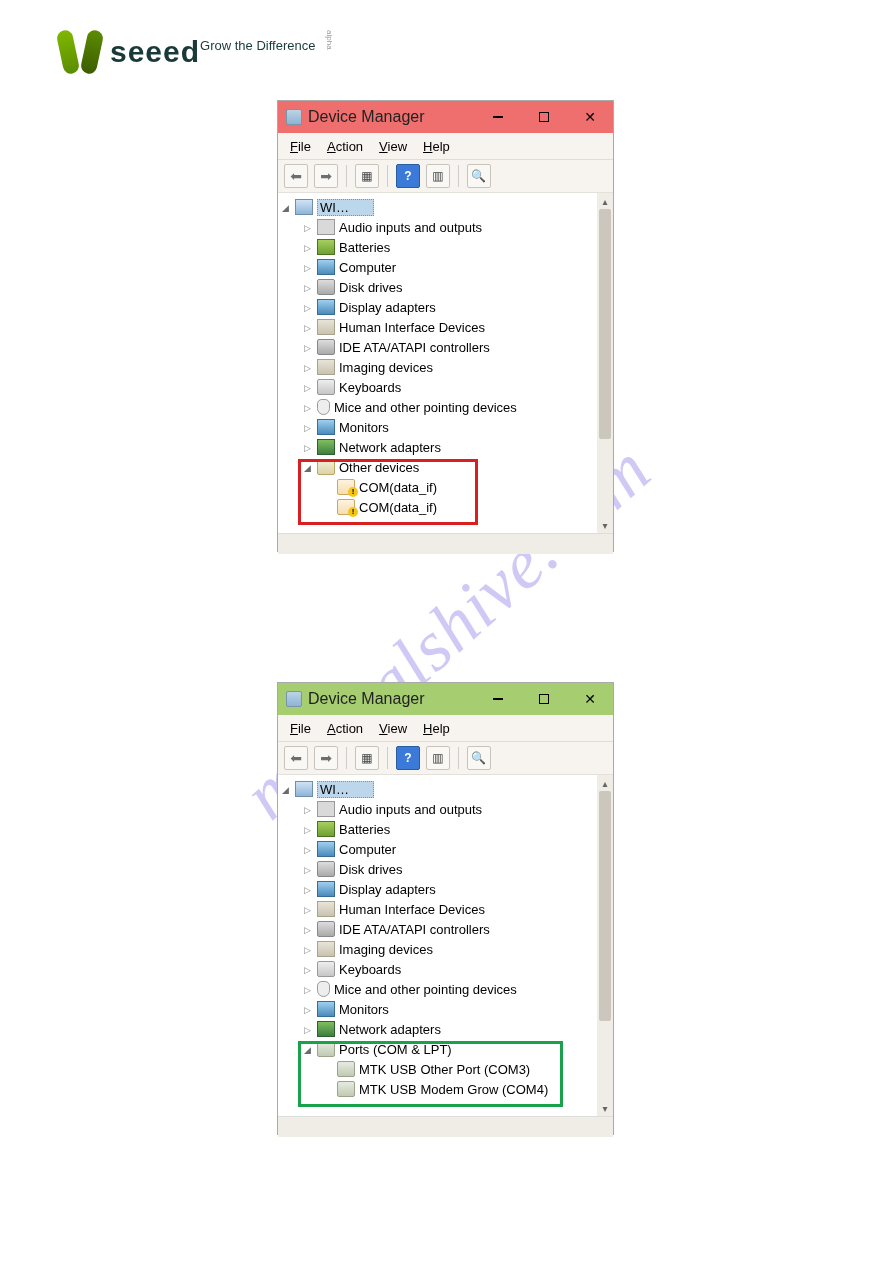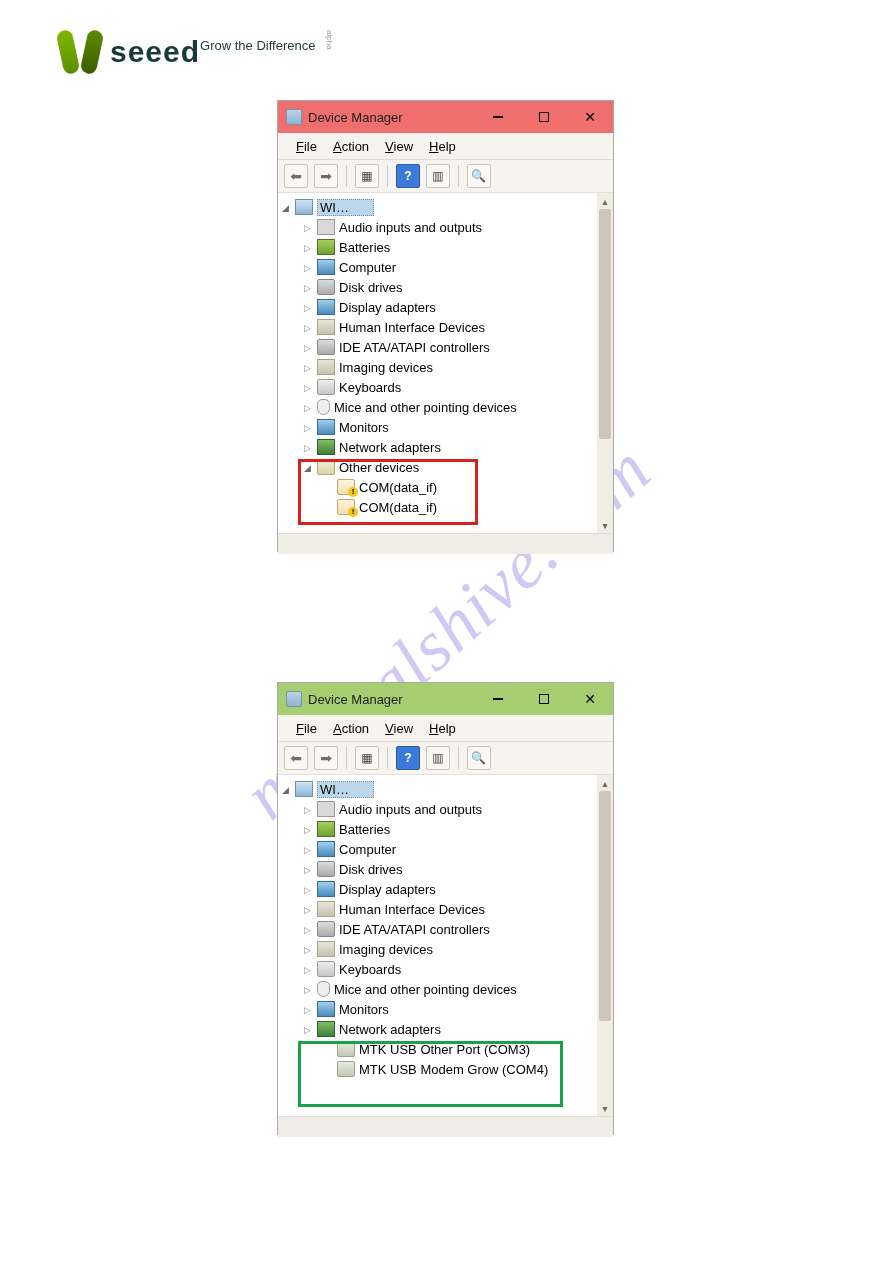"Device Manager" .tb-title { font-size: 13px -> 16px }
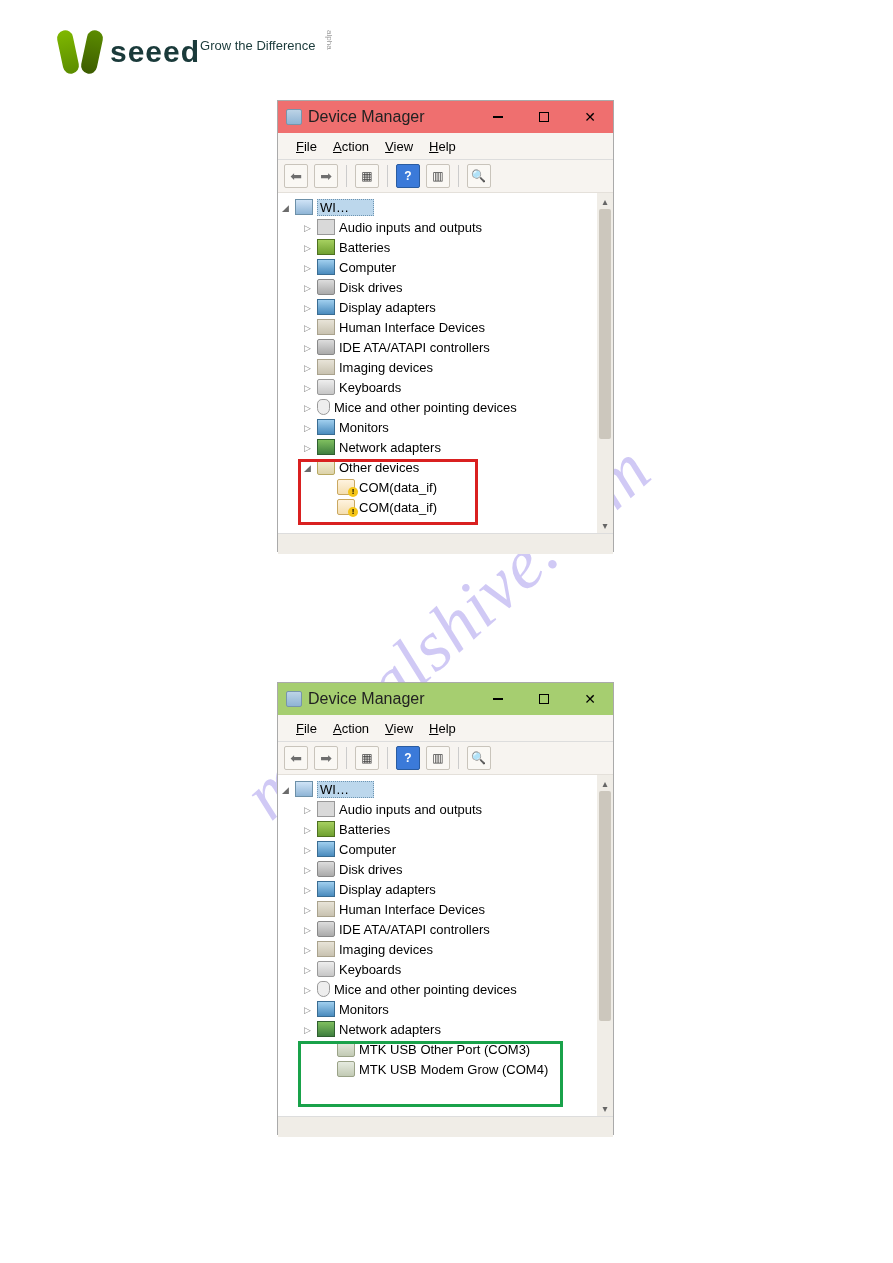"File" .menubar { padding-left: 12px -> 6px }
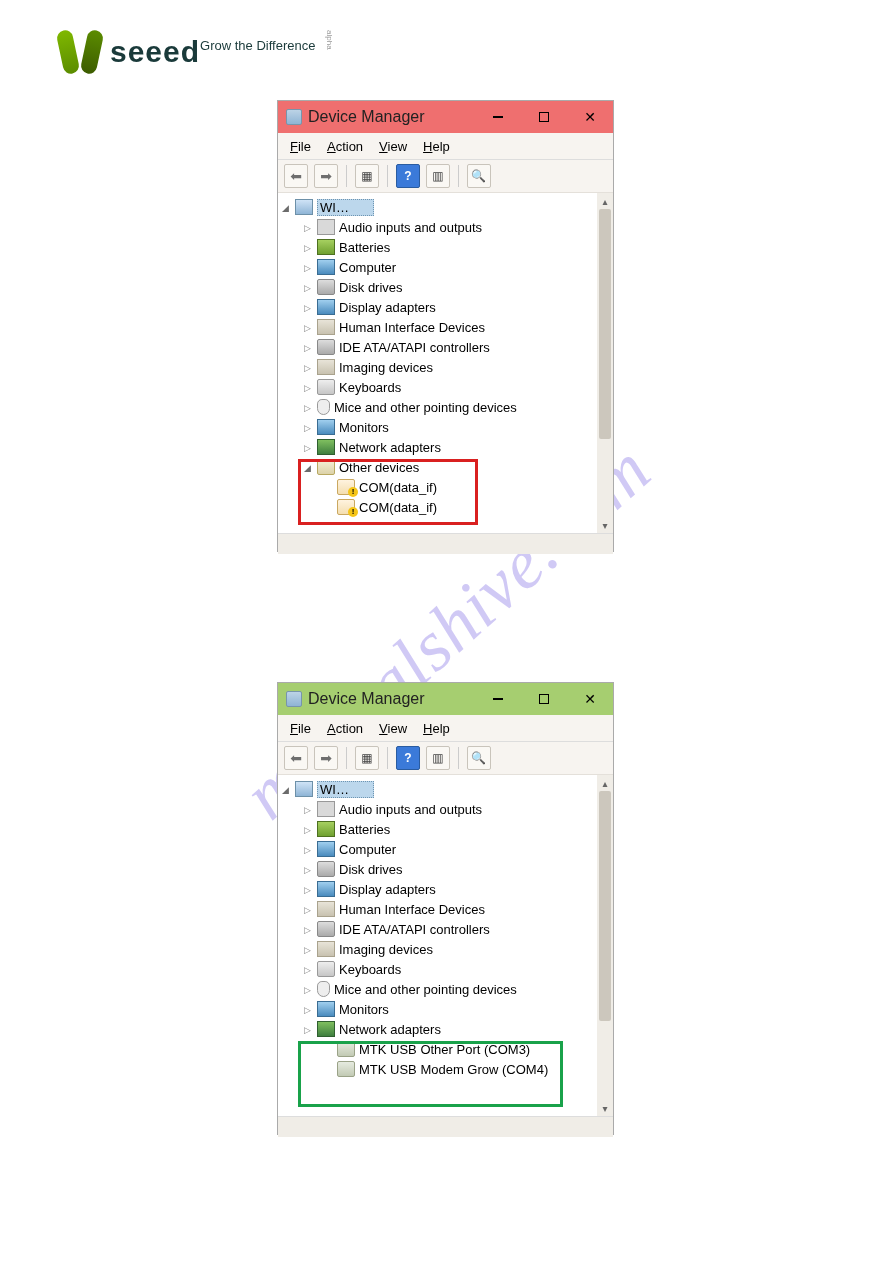"Ports (COM & LPT)" div.tree-row { html: none -> <div> <span></span> <span></span> <span>Ports (COM &amp; LPT)</span> </div> }
